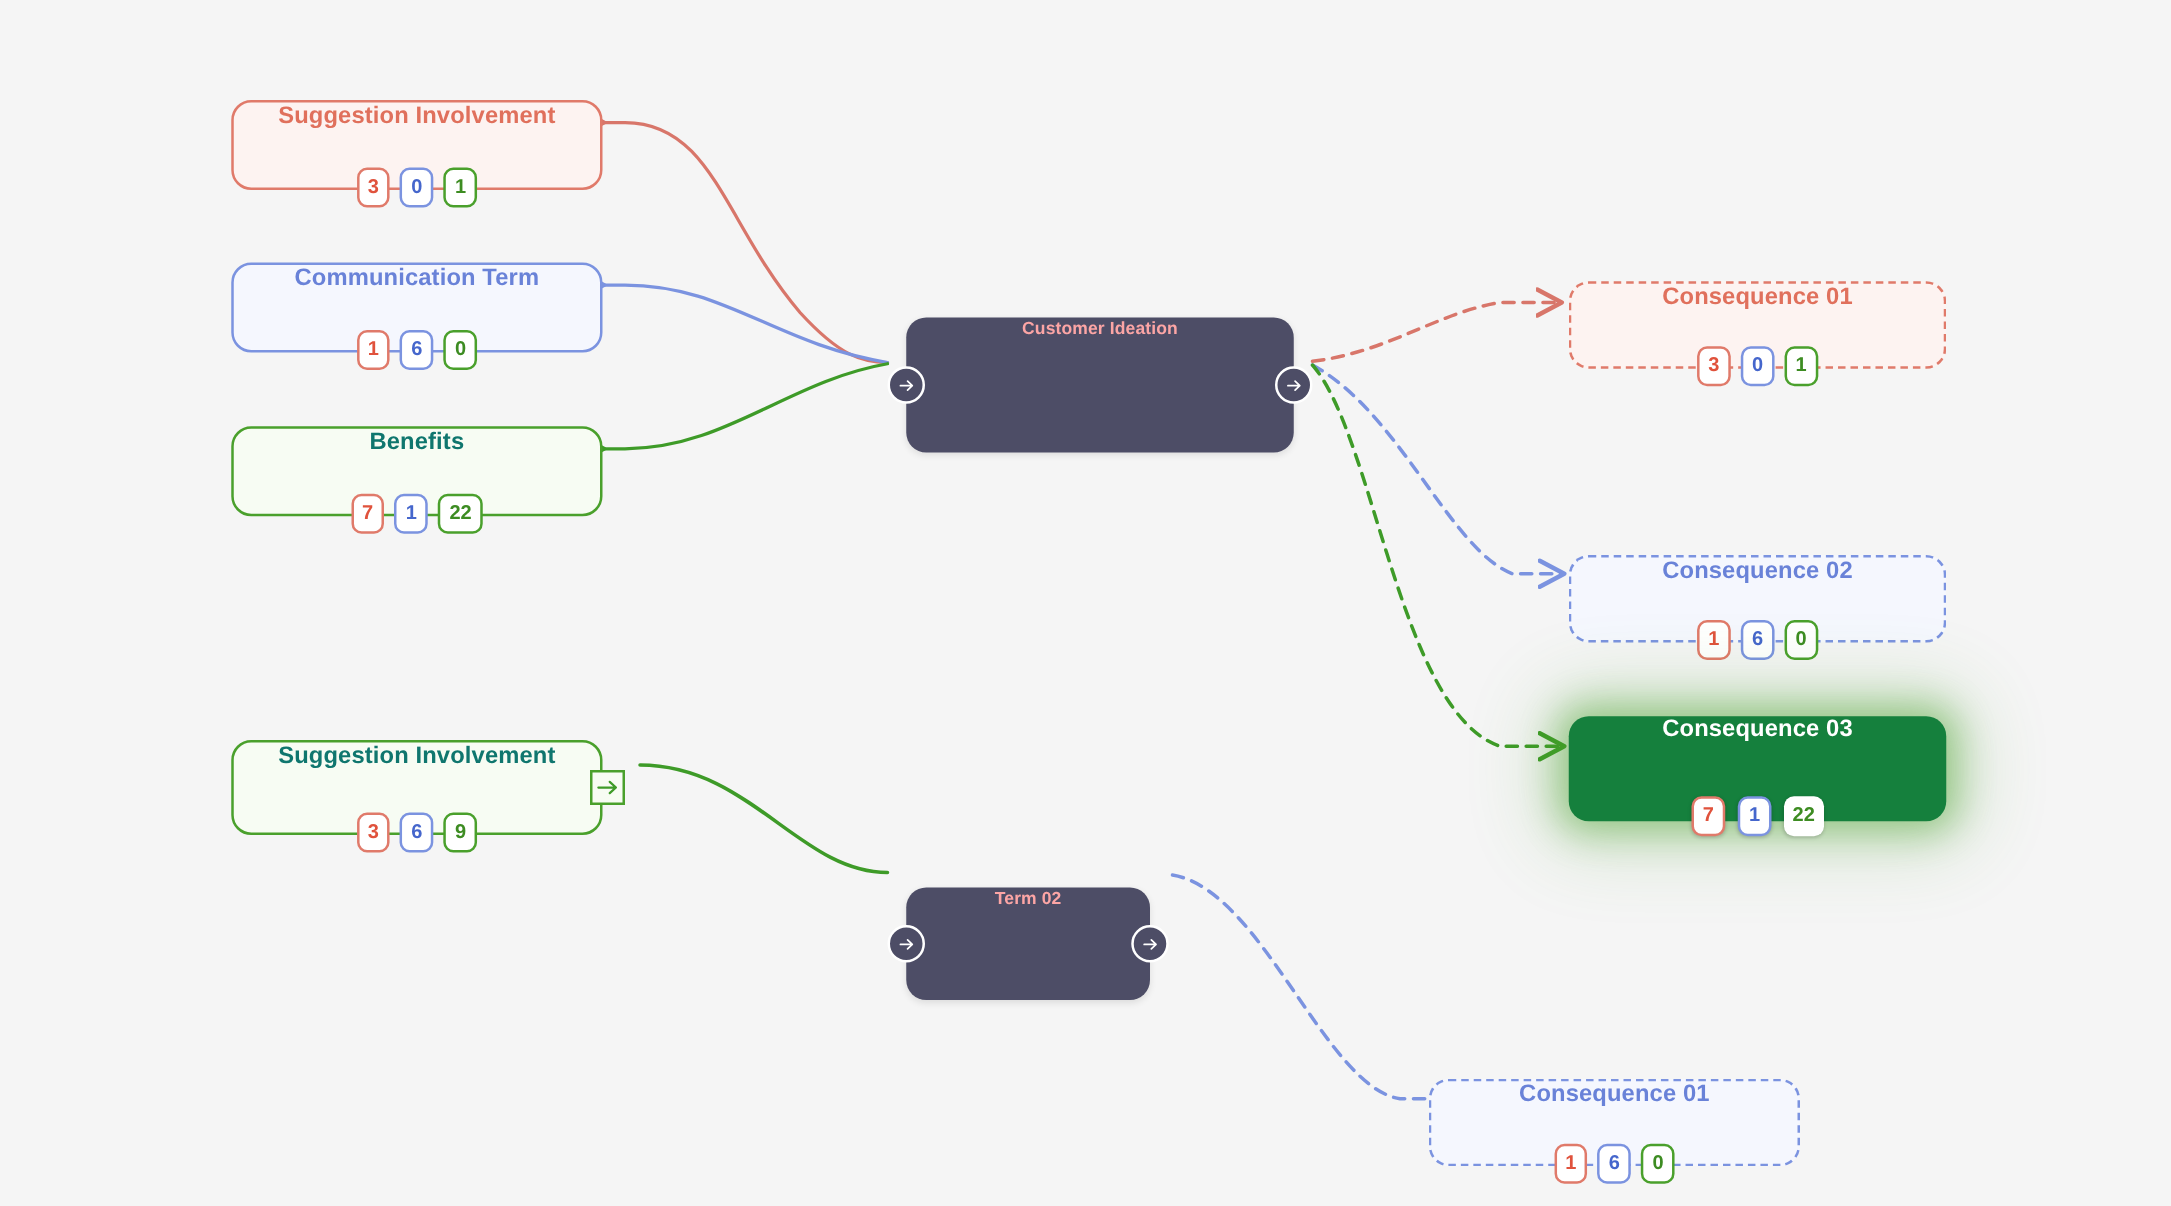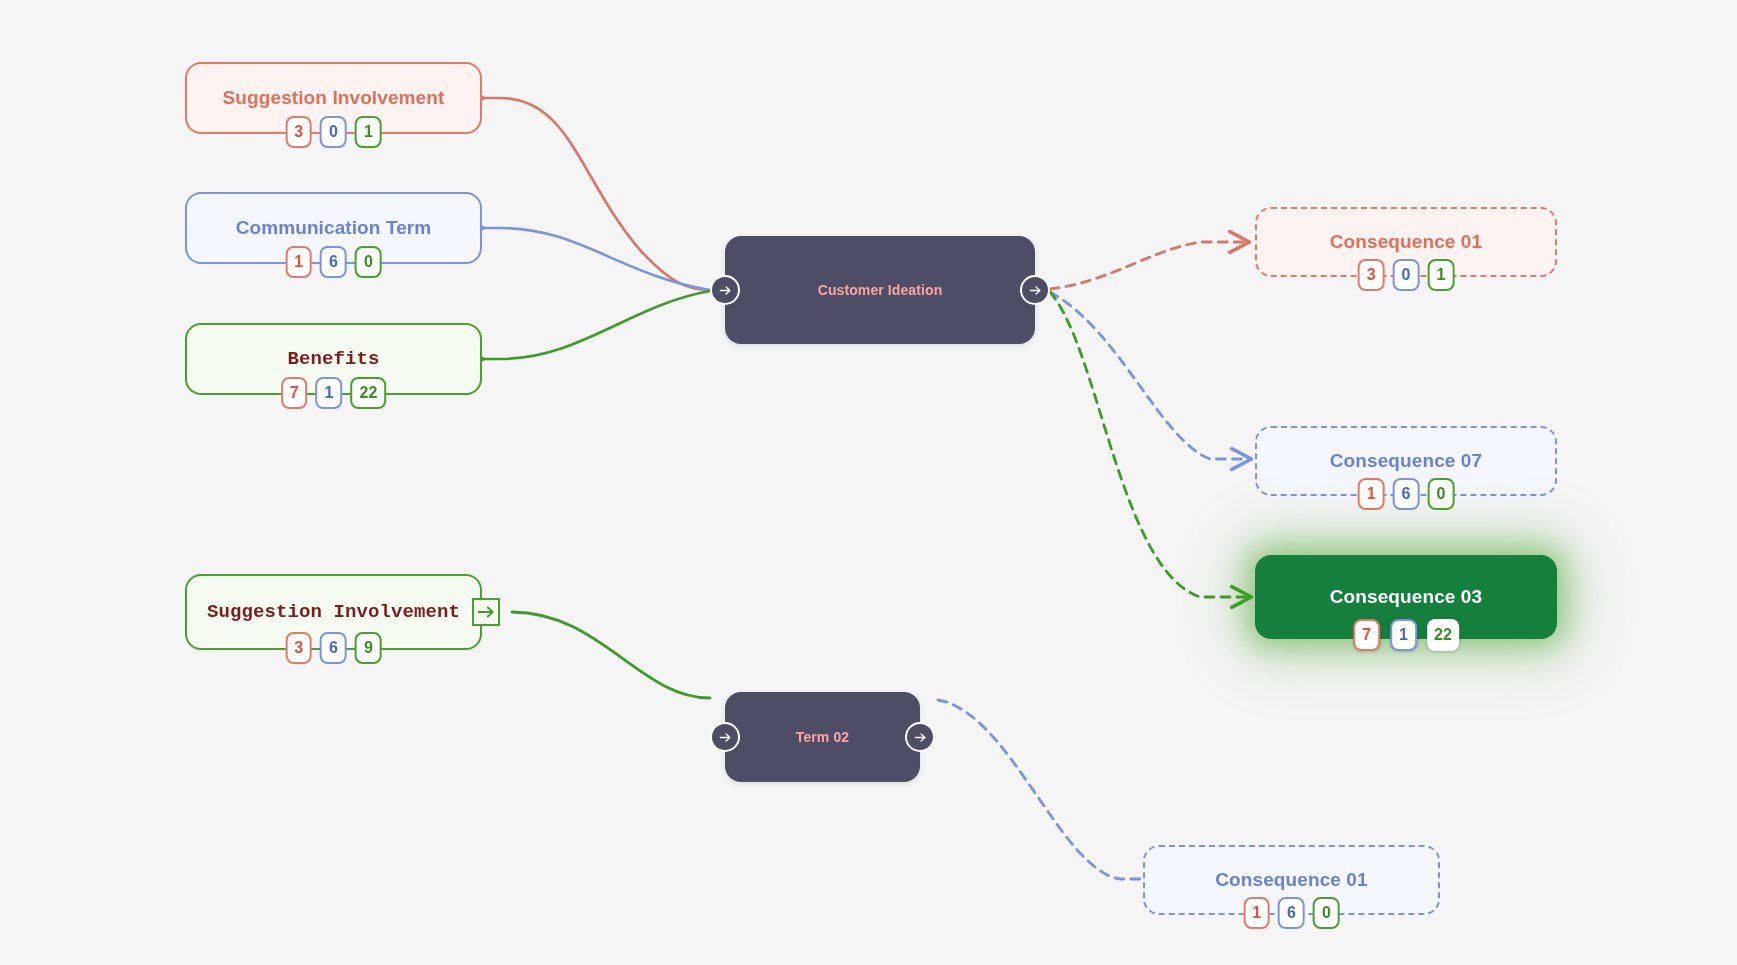"Suggestion Involvement" .node { align-items: center -> none; margin-top: none -> 18px }
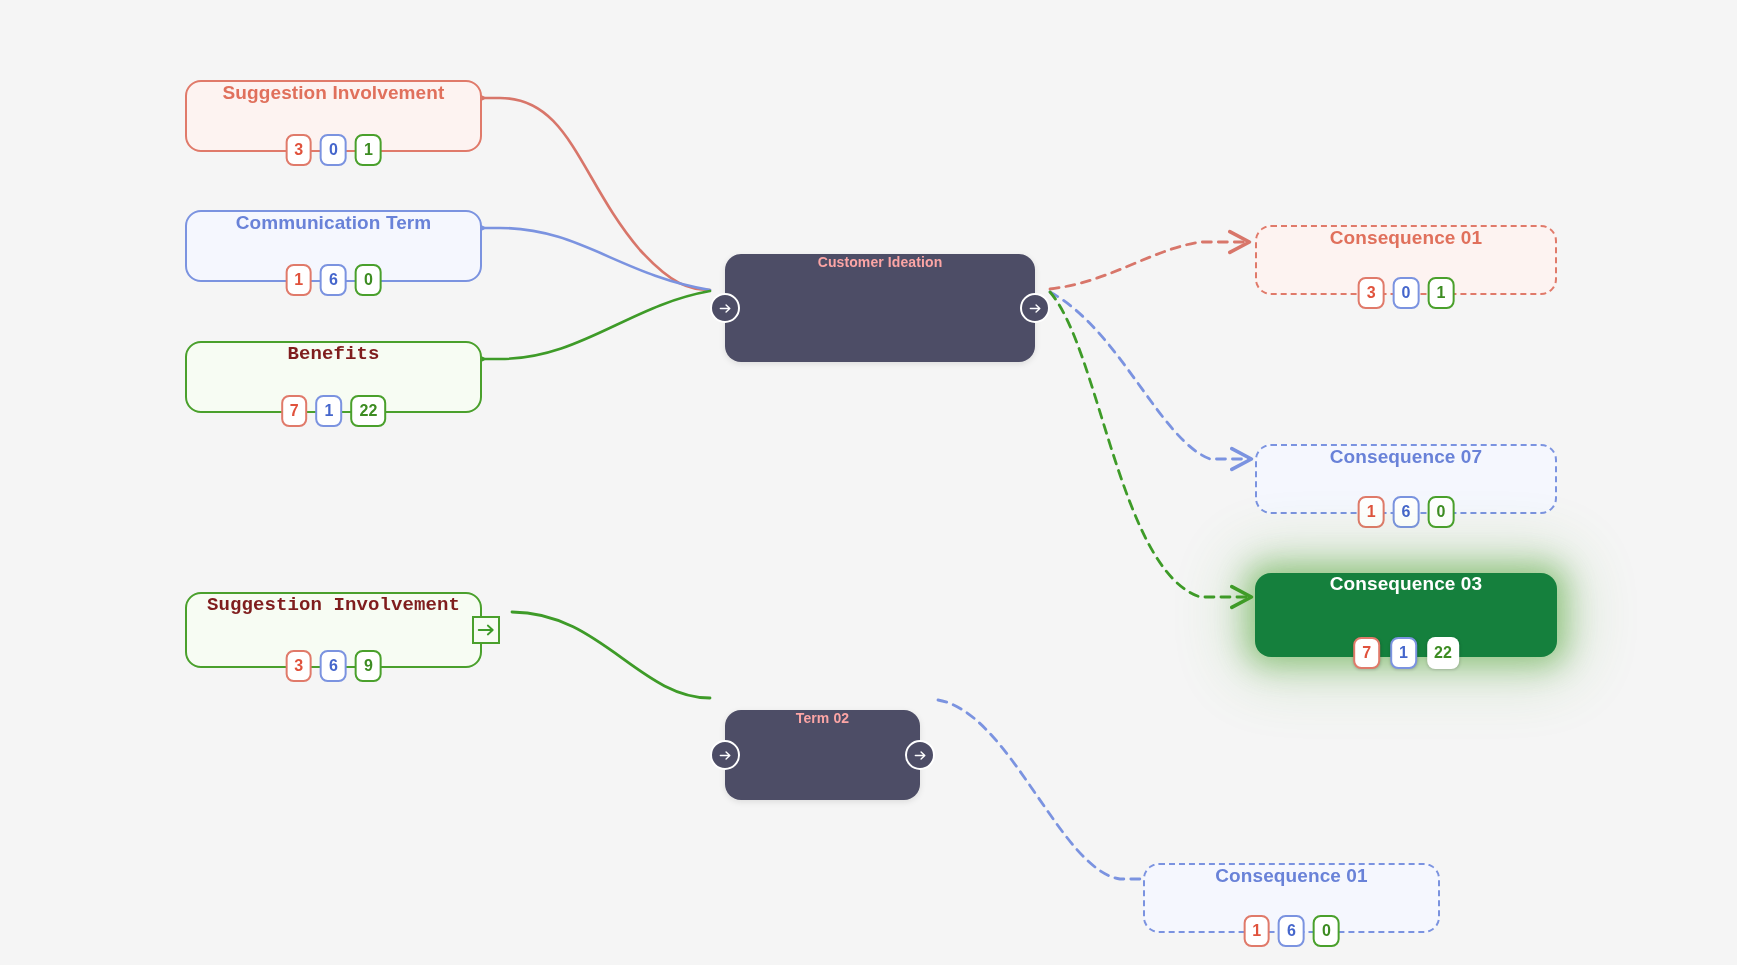"Benefits" .v-green .title { color: #7f1d1d -> #0f766e; font-family: Liberation Mono, monospace -> none }
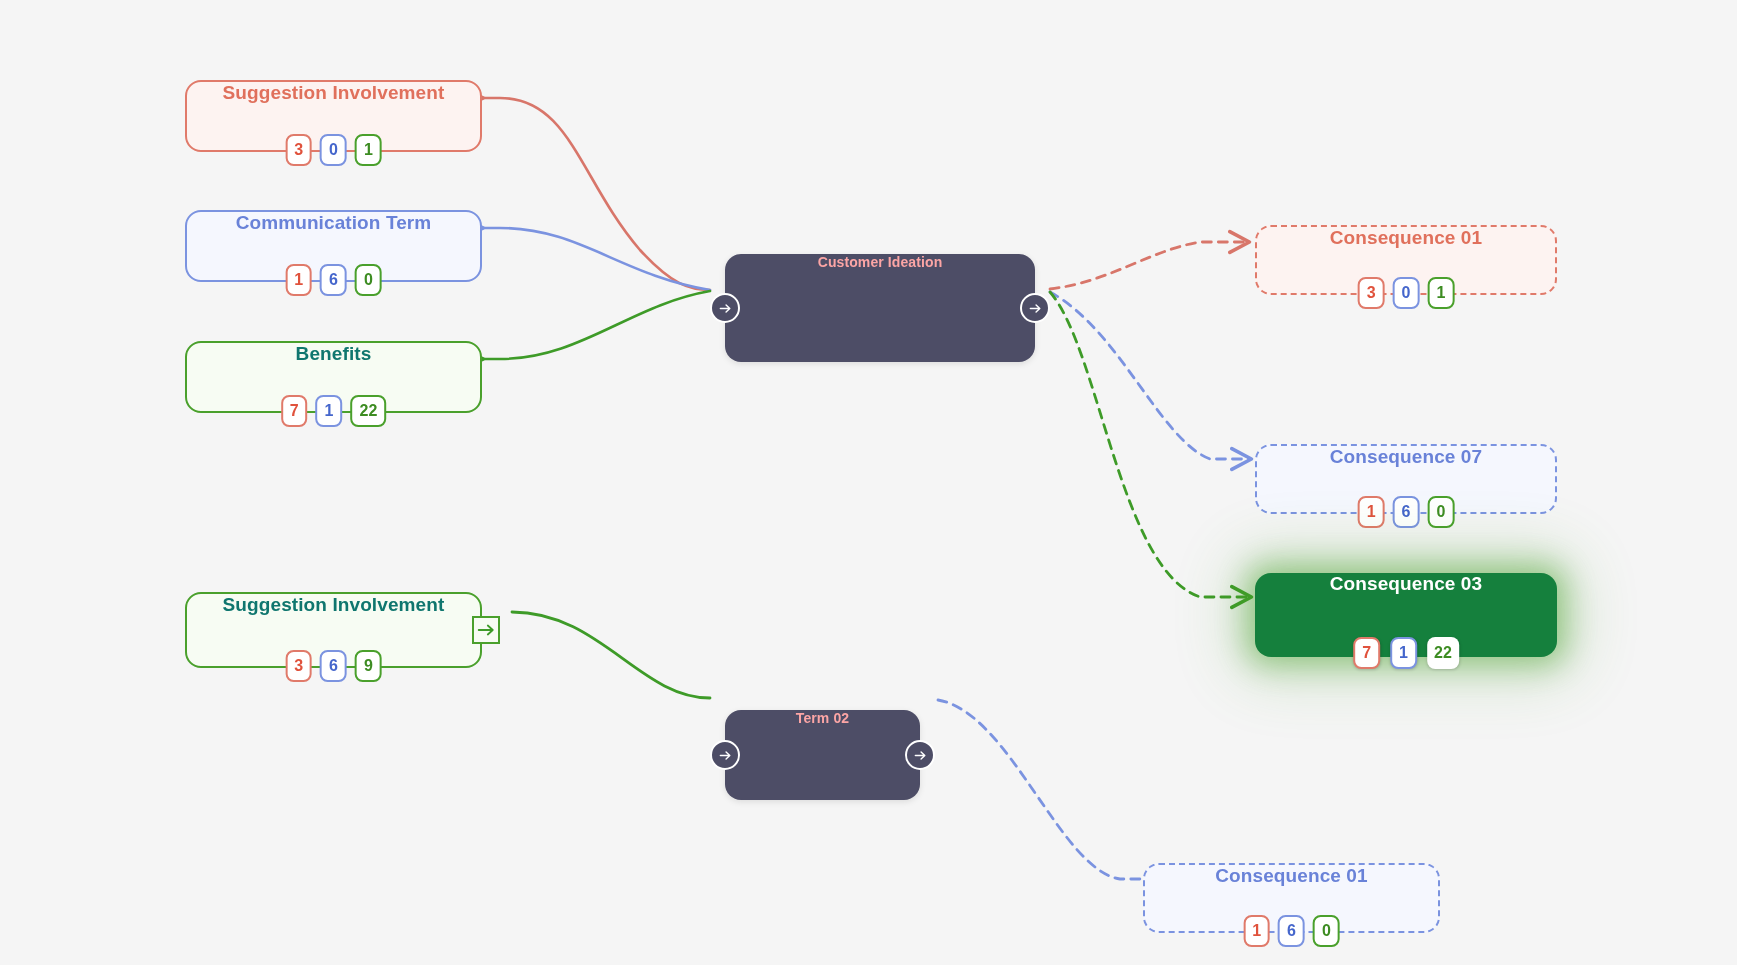"Consequence 07" span.title { text: 07 -> 02 }
